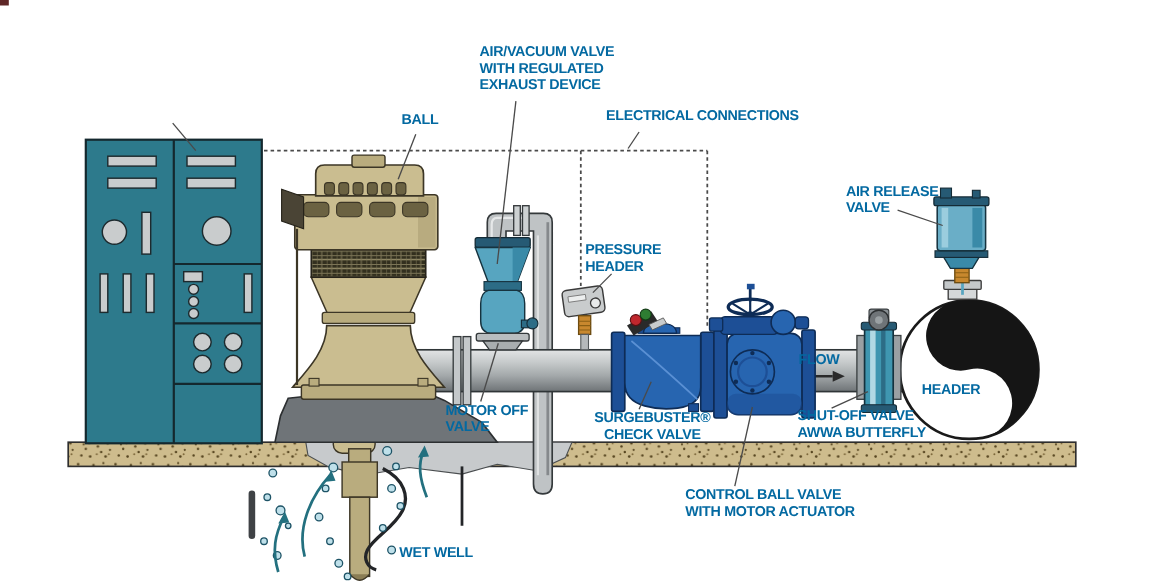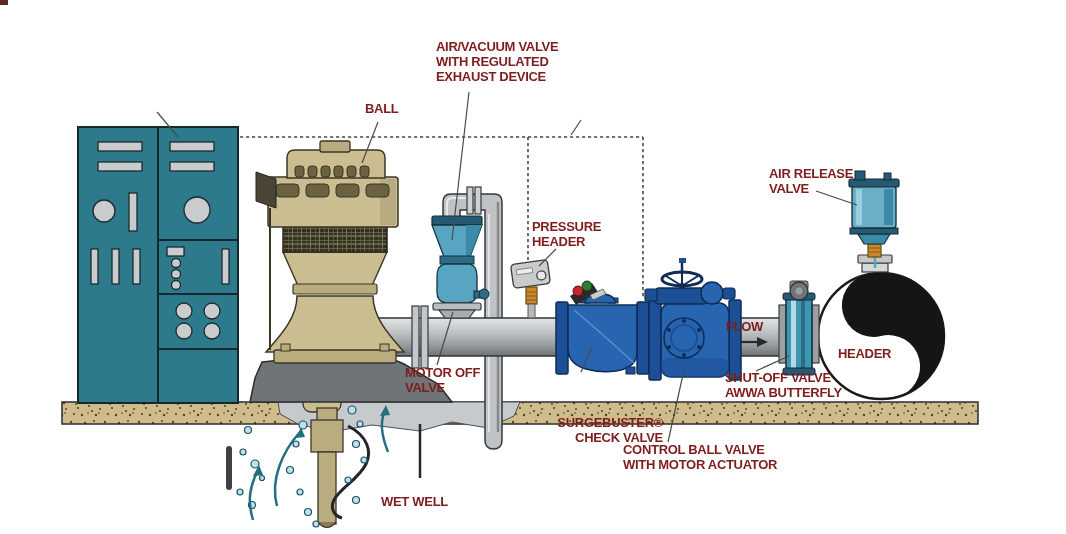"AIR/VACUUM VALVE" .lbl { color: #7f1d1d -> #0369a1 }
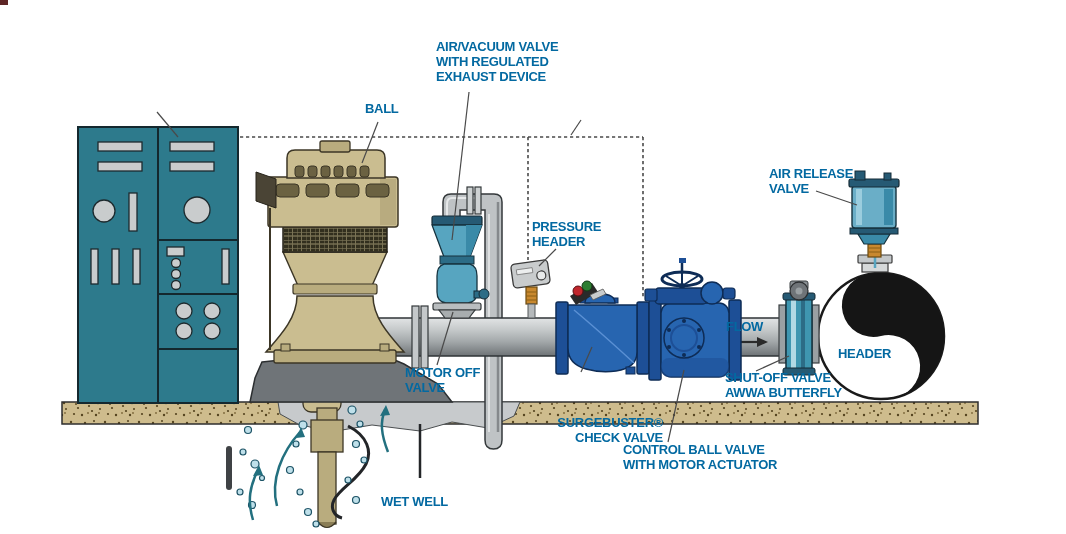"ELECTRICAL CONNECTIONS" div.lbl { html: none -> <div>ELECTRICAL CONNECTIONS</div> }
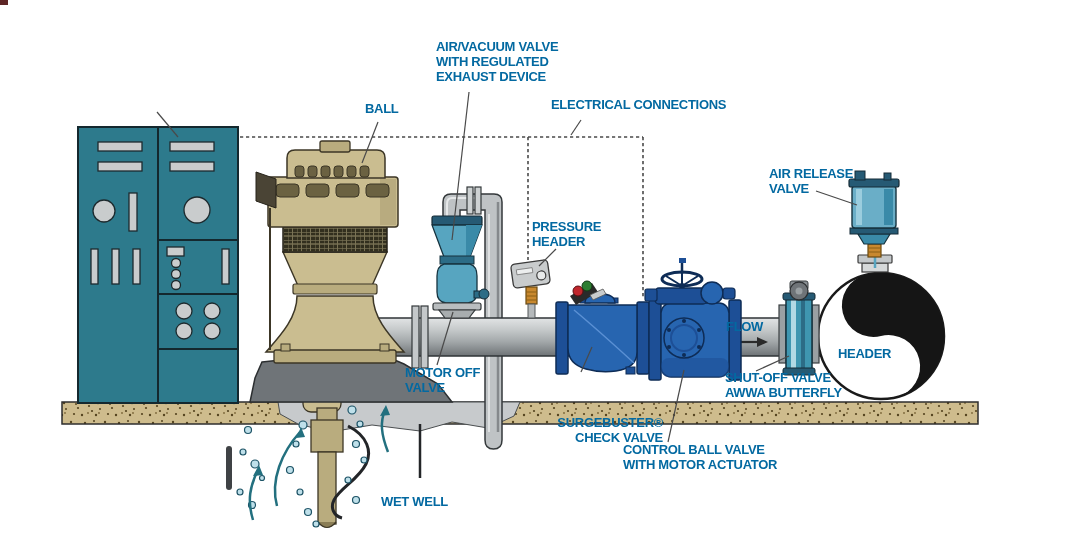"SURGEBUSTER®" .lbl.center { margin-top: 43px -> none; text-align: right -> center }
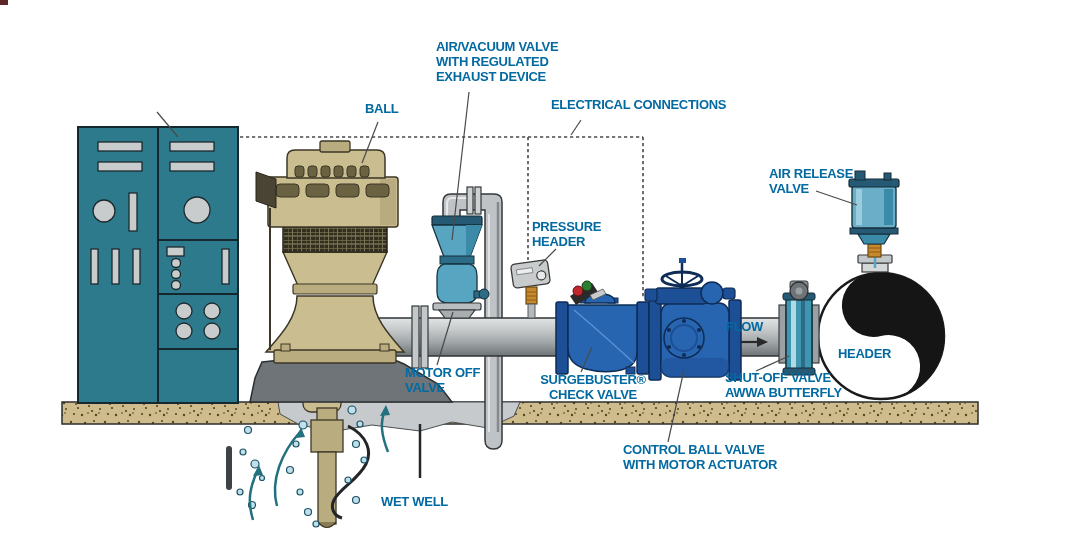"WET WELL" div.lbl { left: 381px -> 363px }
